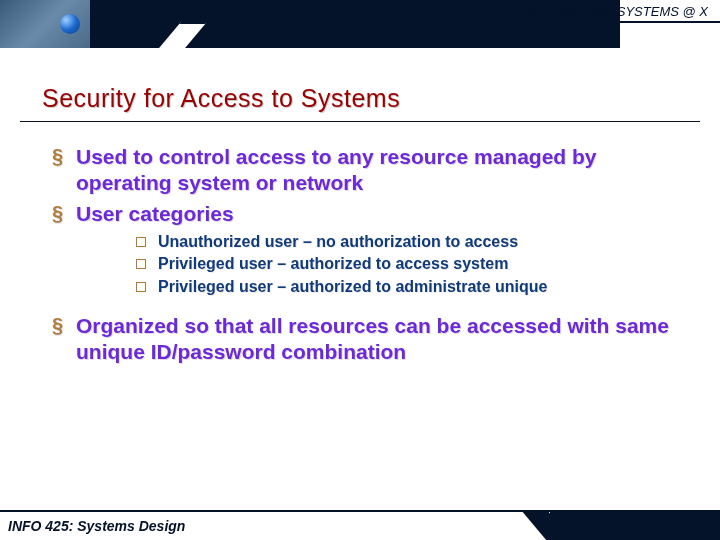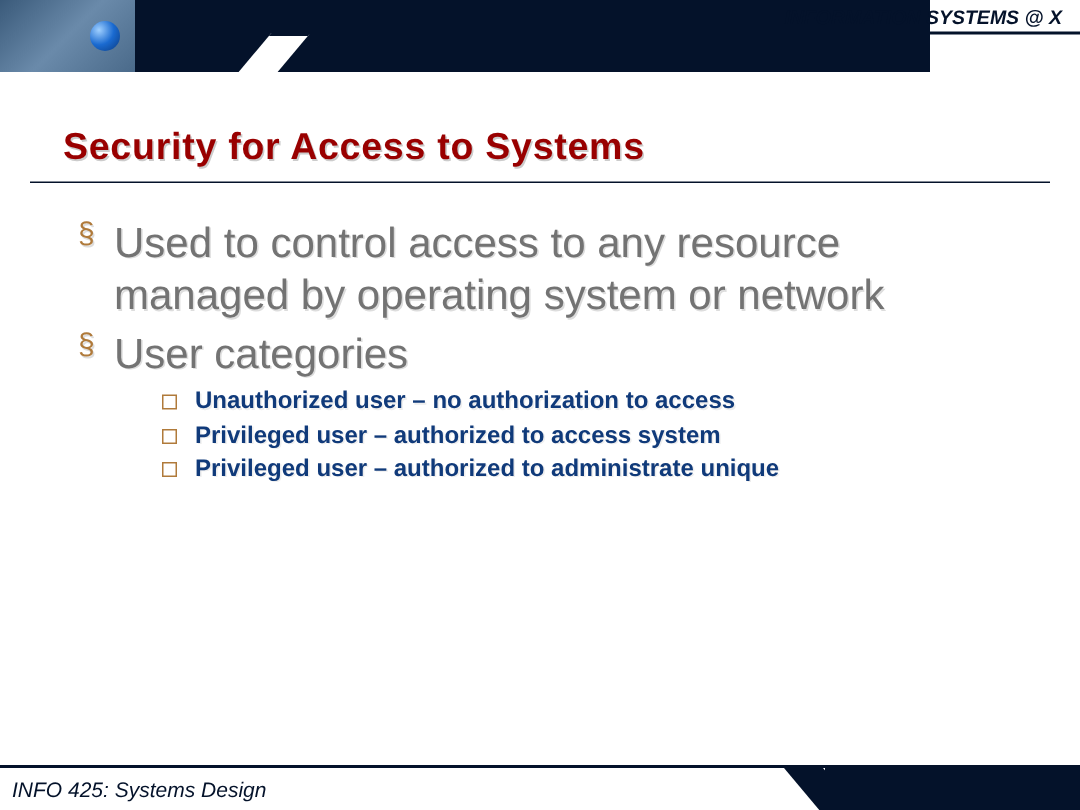"INFORMATION SYSTEMS @ X" .header-label { font-weight: bold -> normal }
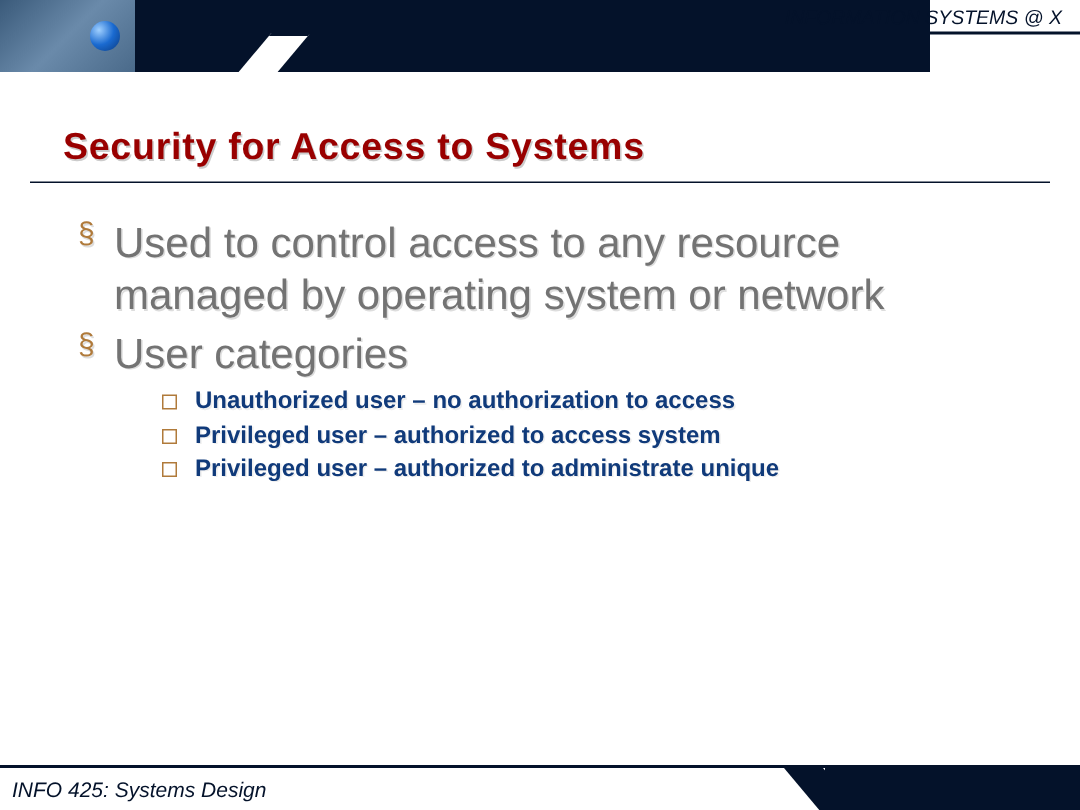"Security for Access to Systems" .title { font-weight: 700 -> 400 }
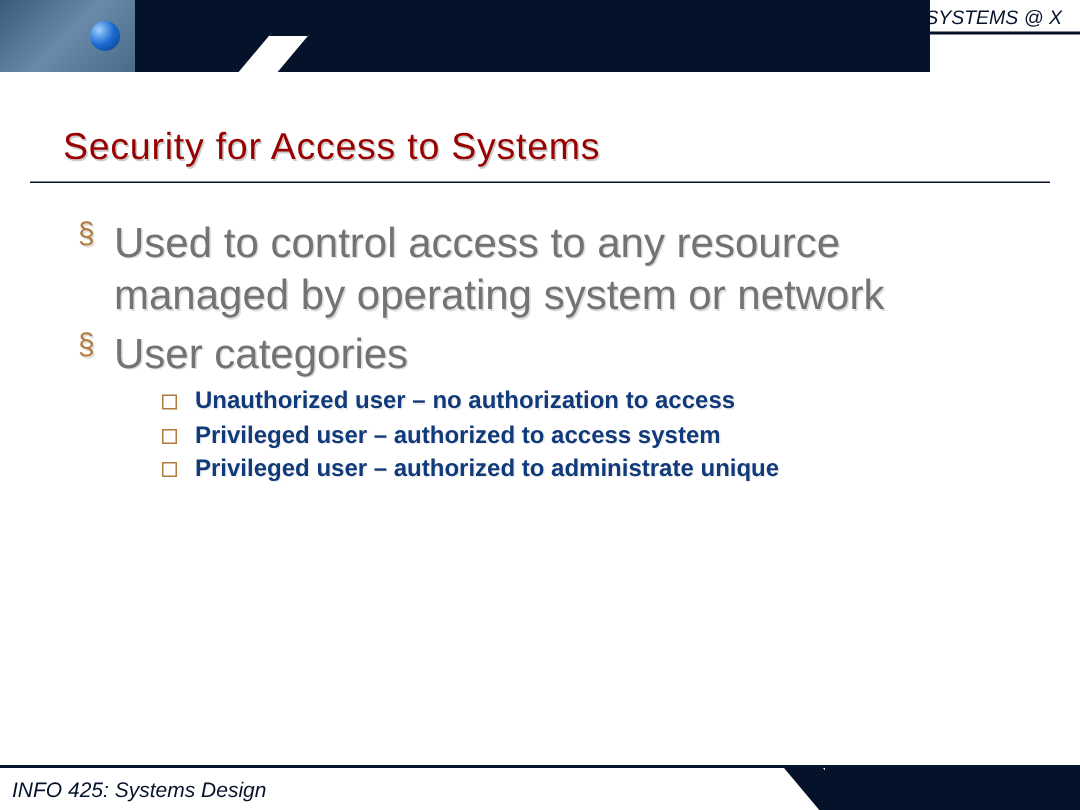"Used to control access to" .bullet-1 { color: #737373 -> #6d28d9; font-size: 28px -> 21px; font-weight: normal -> bold }
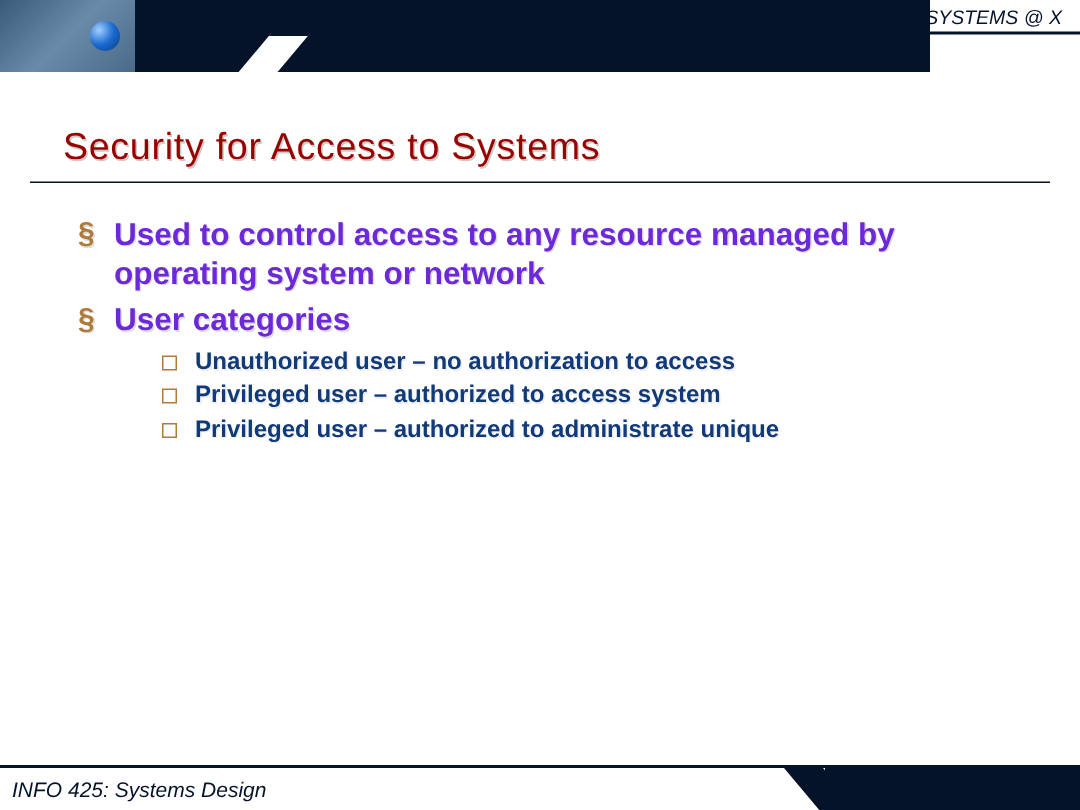"Unauthorized user – no authorization" .bullet-2 { margin-left: 56px -> 84px }
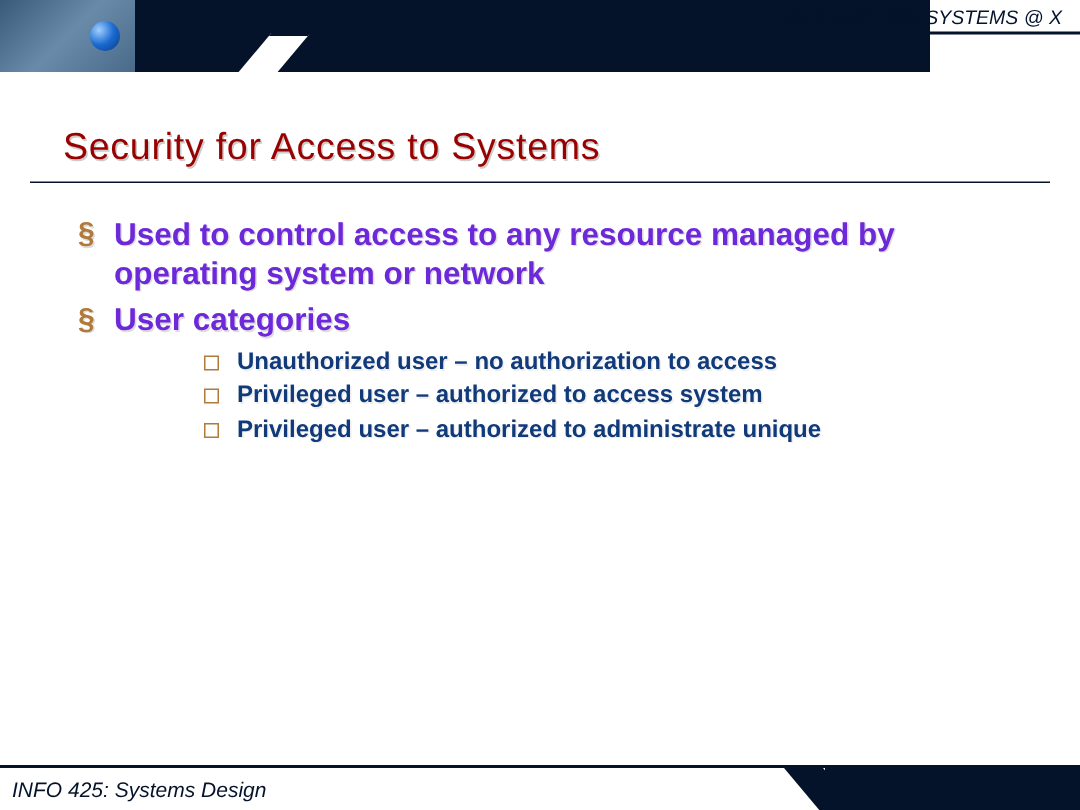"Organized so that all resources" div.bullet-1 { html: none -> <div>Organized so that all resources can be accessed with same unique ID/password combination</div> }
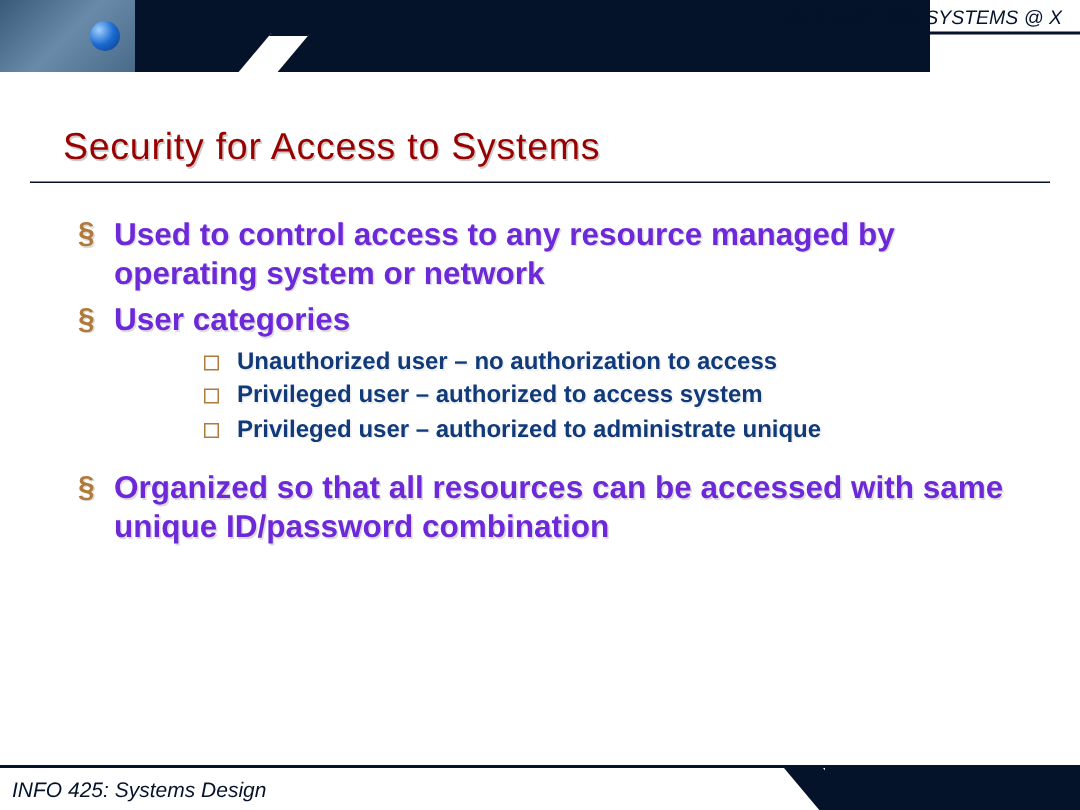"INFO 425: Systems Design" .footer-label { font-weight: normal -> bold }
